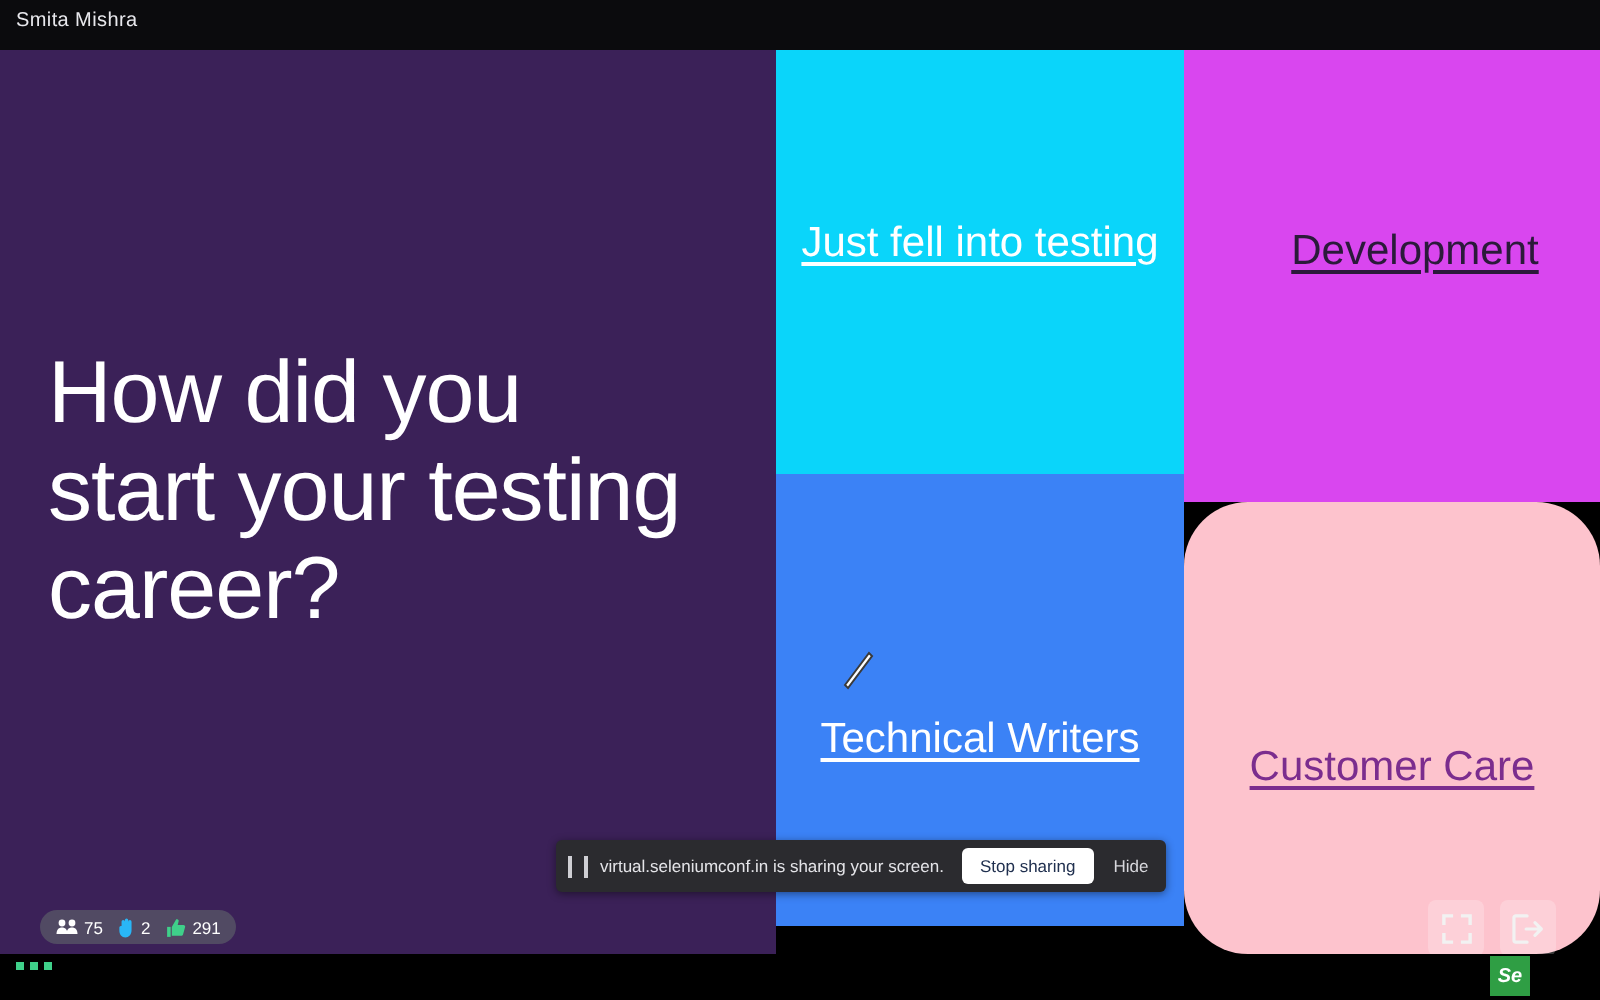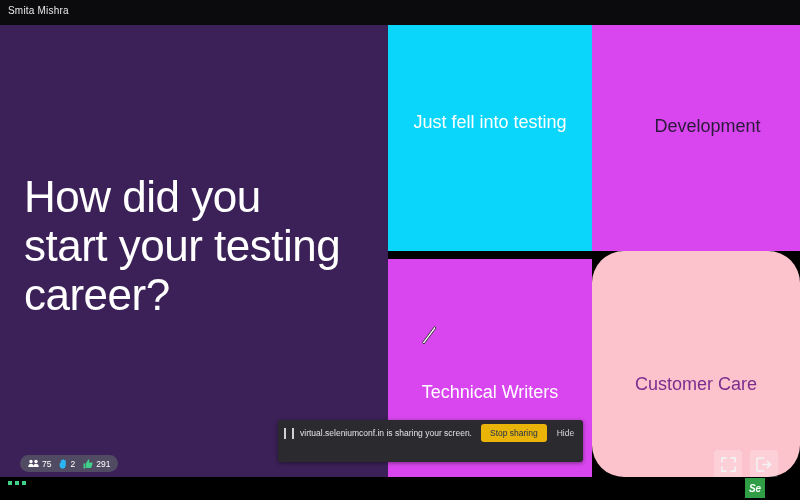"Just fell into testing" .quad span { font-size: 18px -> 21px; text-decoration: none -> underline }
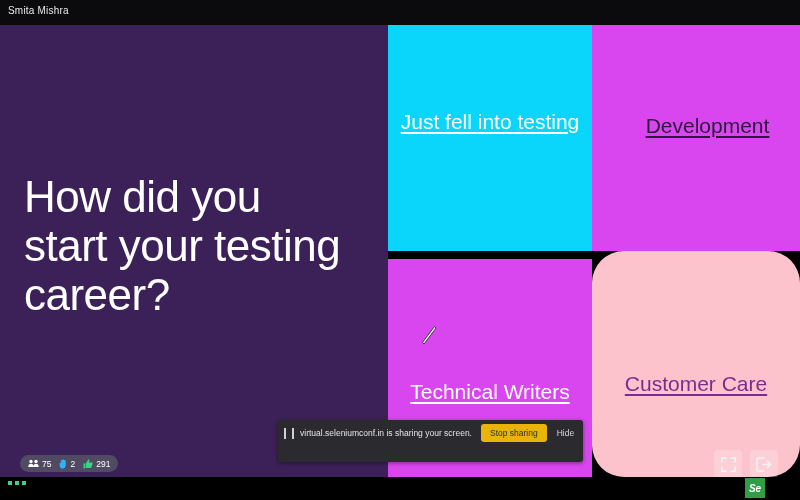"Technical Writers" .q-bl { background: #d946ef -> #3b82f6; top: 234px -> 212px }
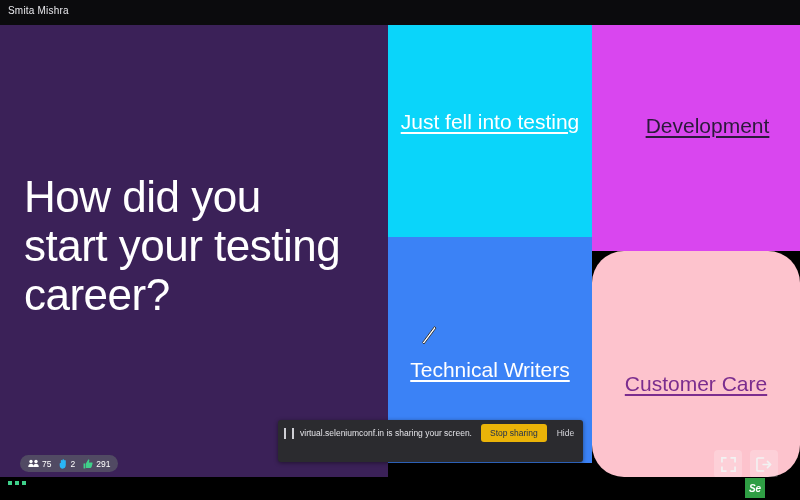"virtual.seleniumconf.in is sharing your" #share-bar { padding: 0 6px 16px 6px -> 0 6px 0 6px }
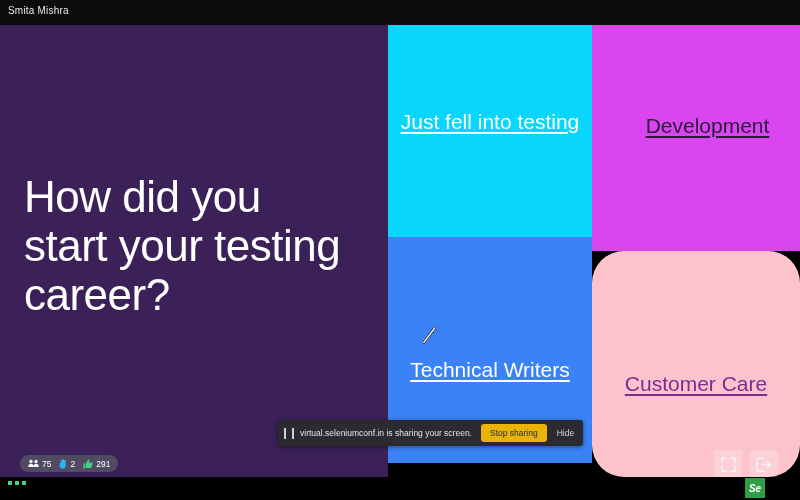"Stop sharing" #stop-sharing { background: #eab308 -> #ffffff }
